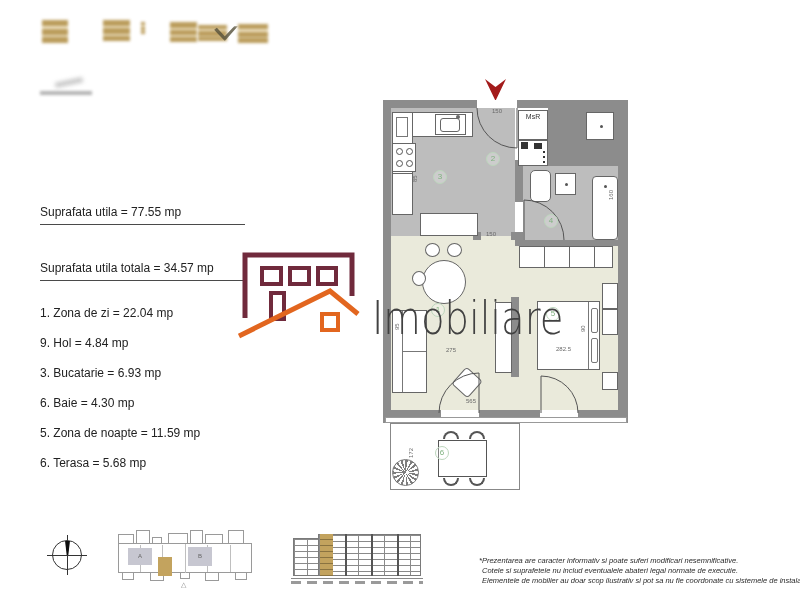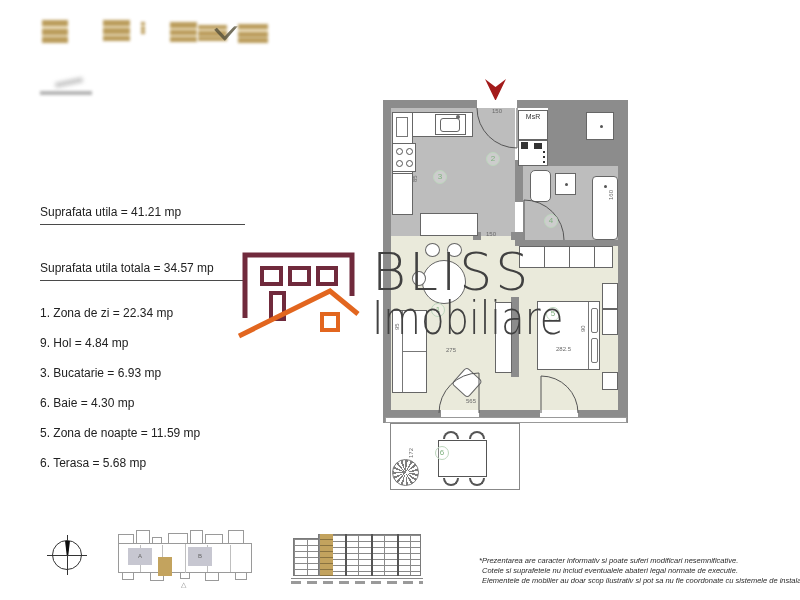"Suprafata utila = 41.21 mp" div.meas { text: 41.21 -> 77.55 }
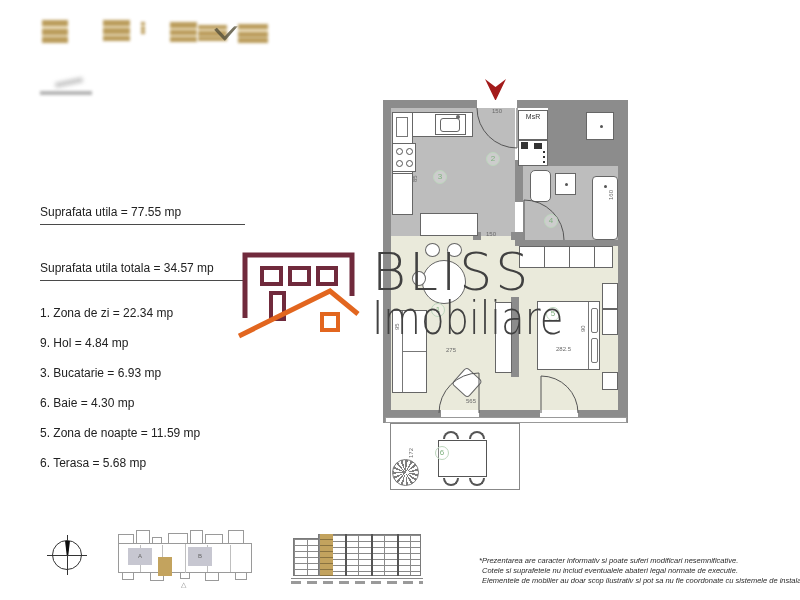"BLISS" div.brand { html: <div>BLISS</div> -> none }
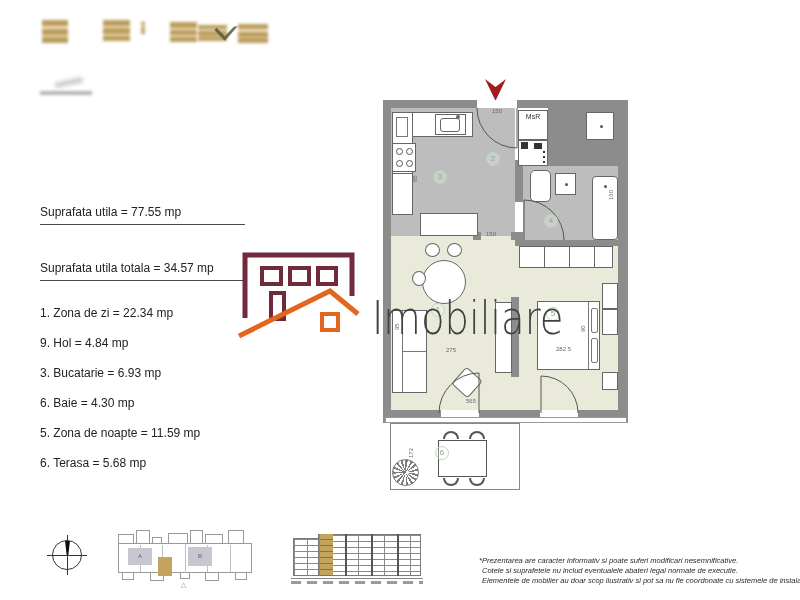"1. Zona de zi =" div.rooml { text: 22.34 -> 22.04 }
